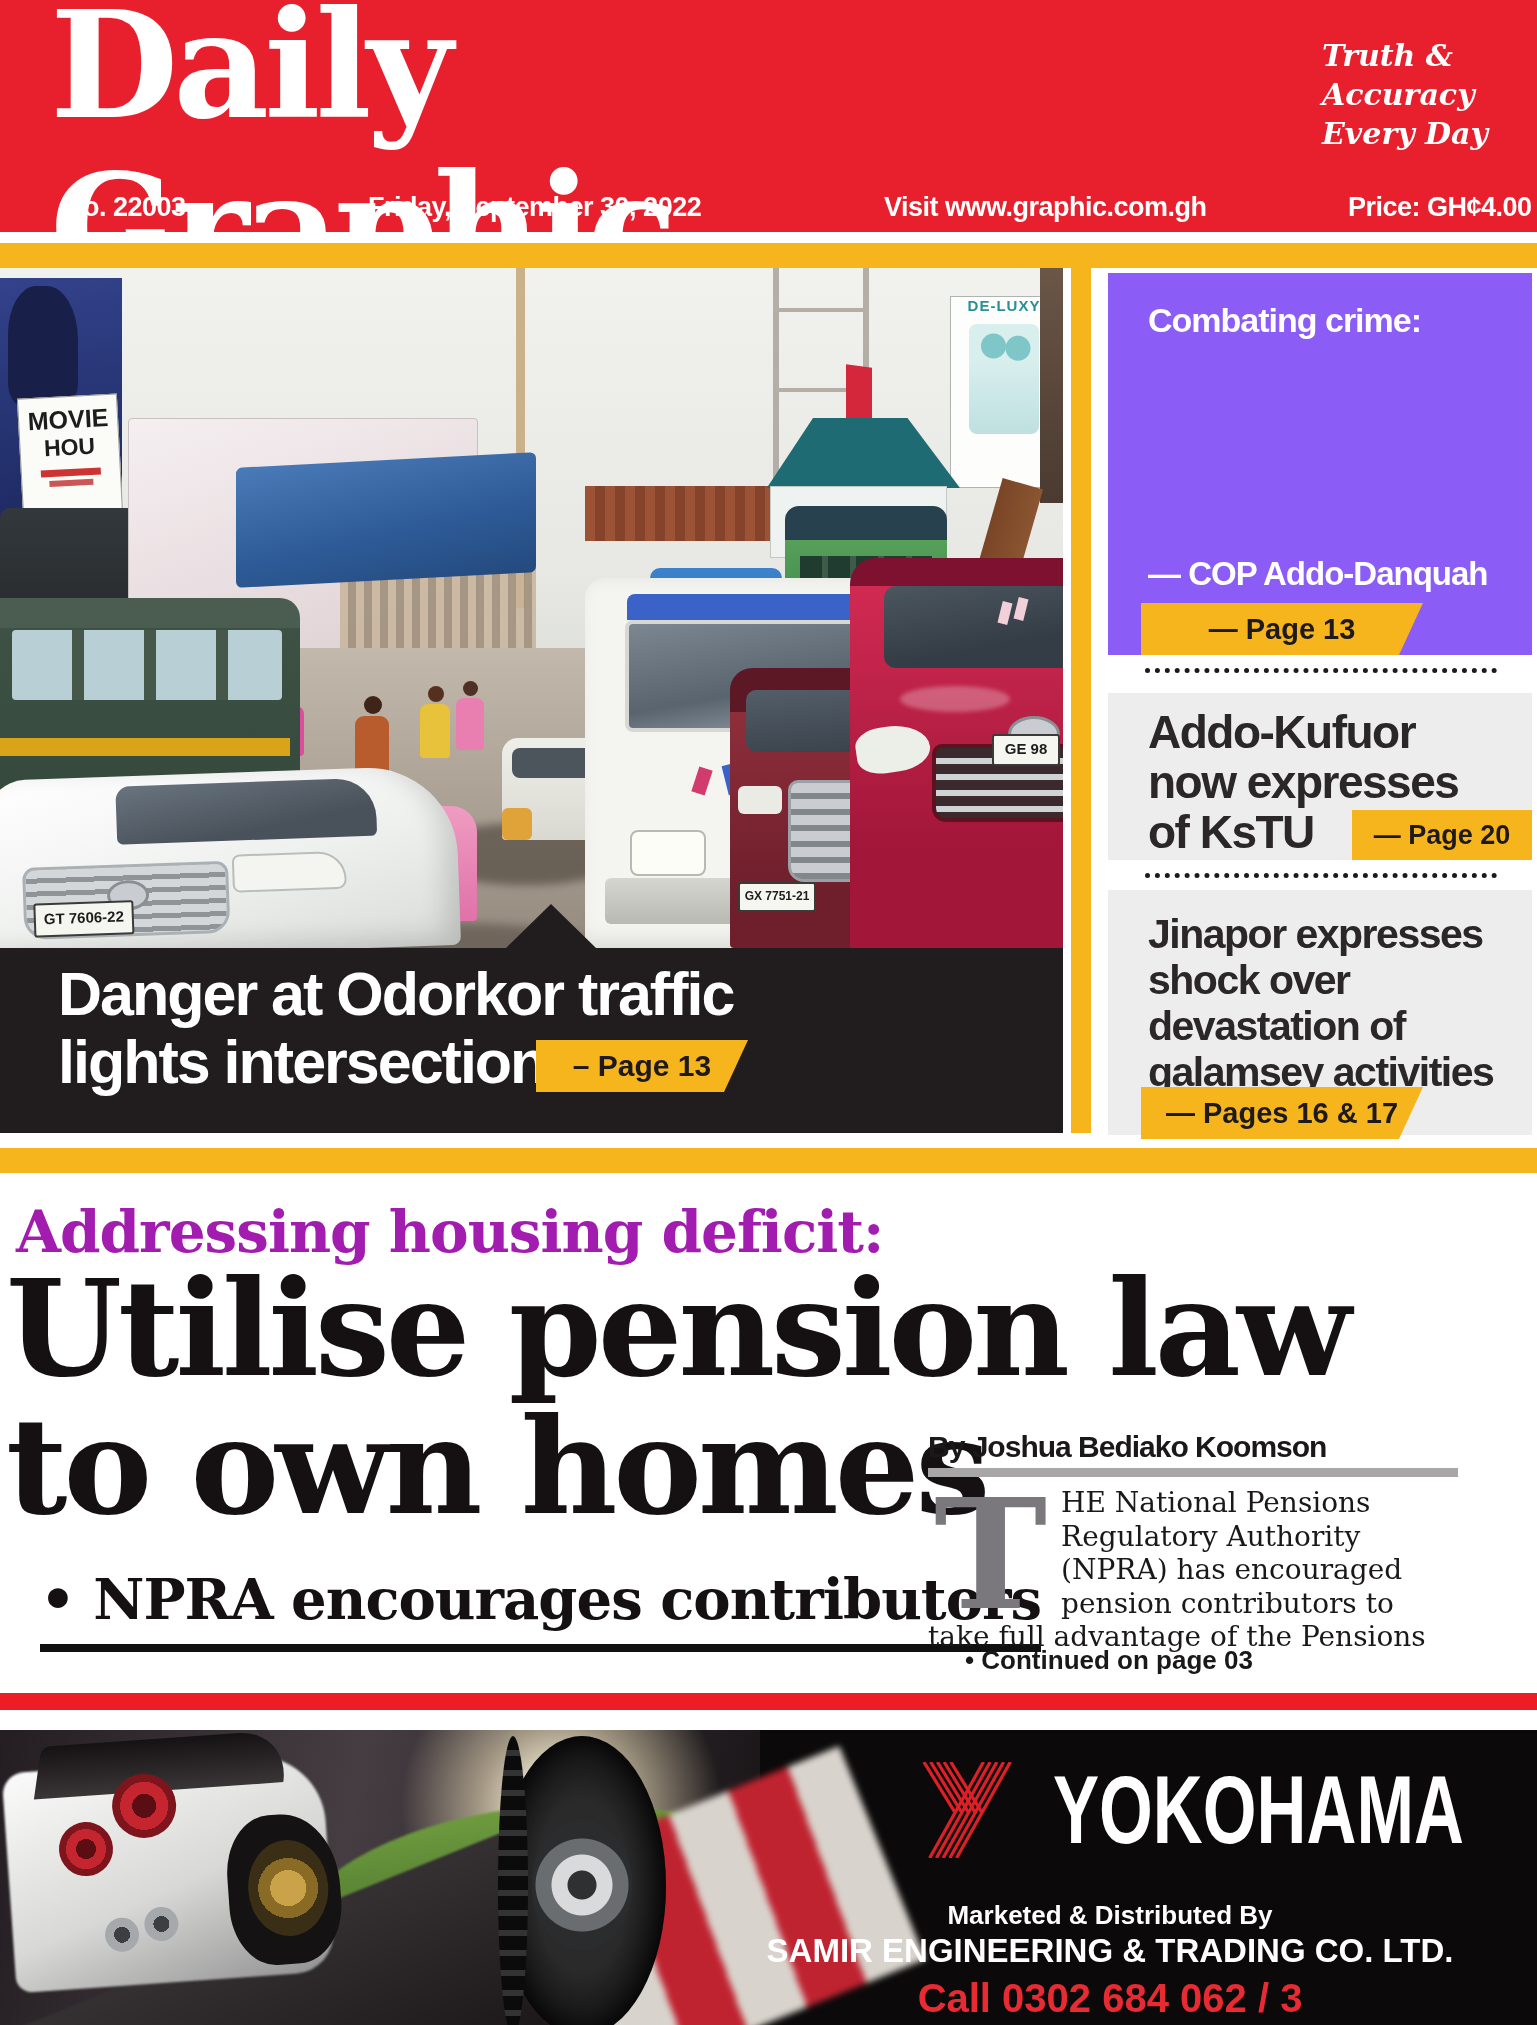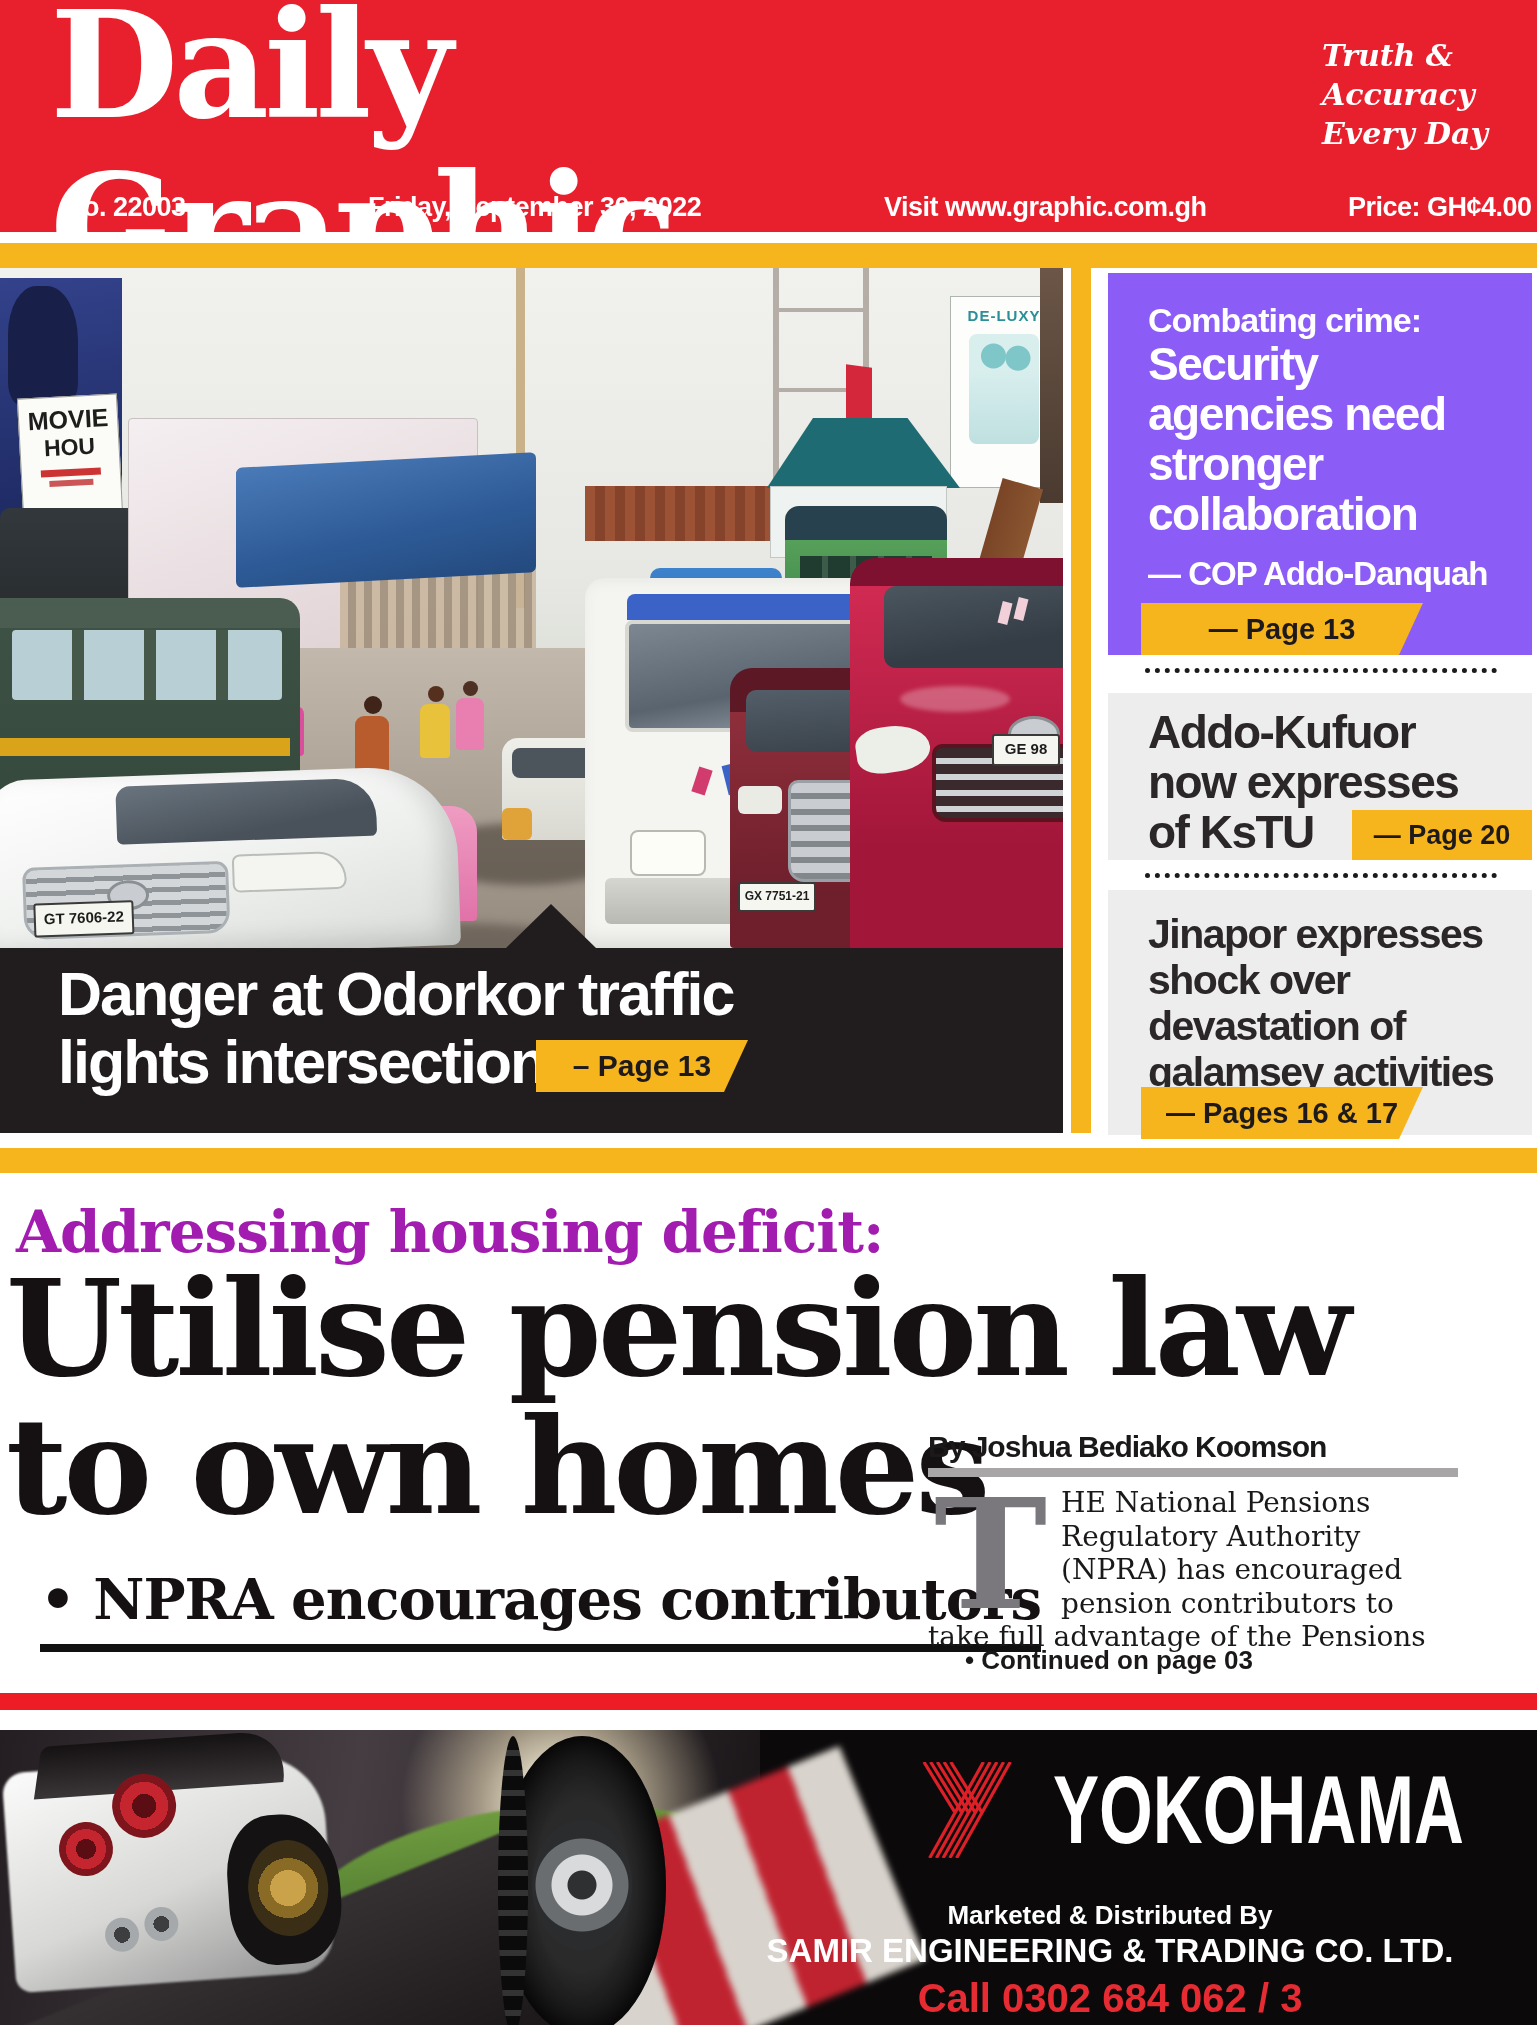"DE-LUXY" div { margin-top: 10px -> none }
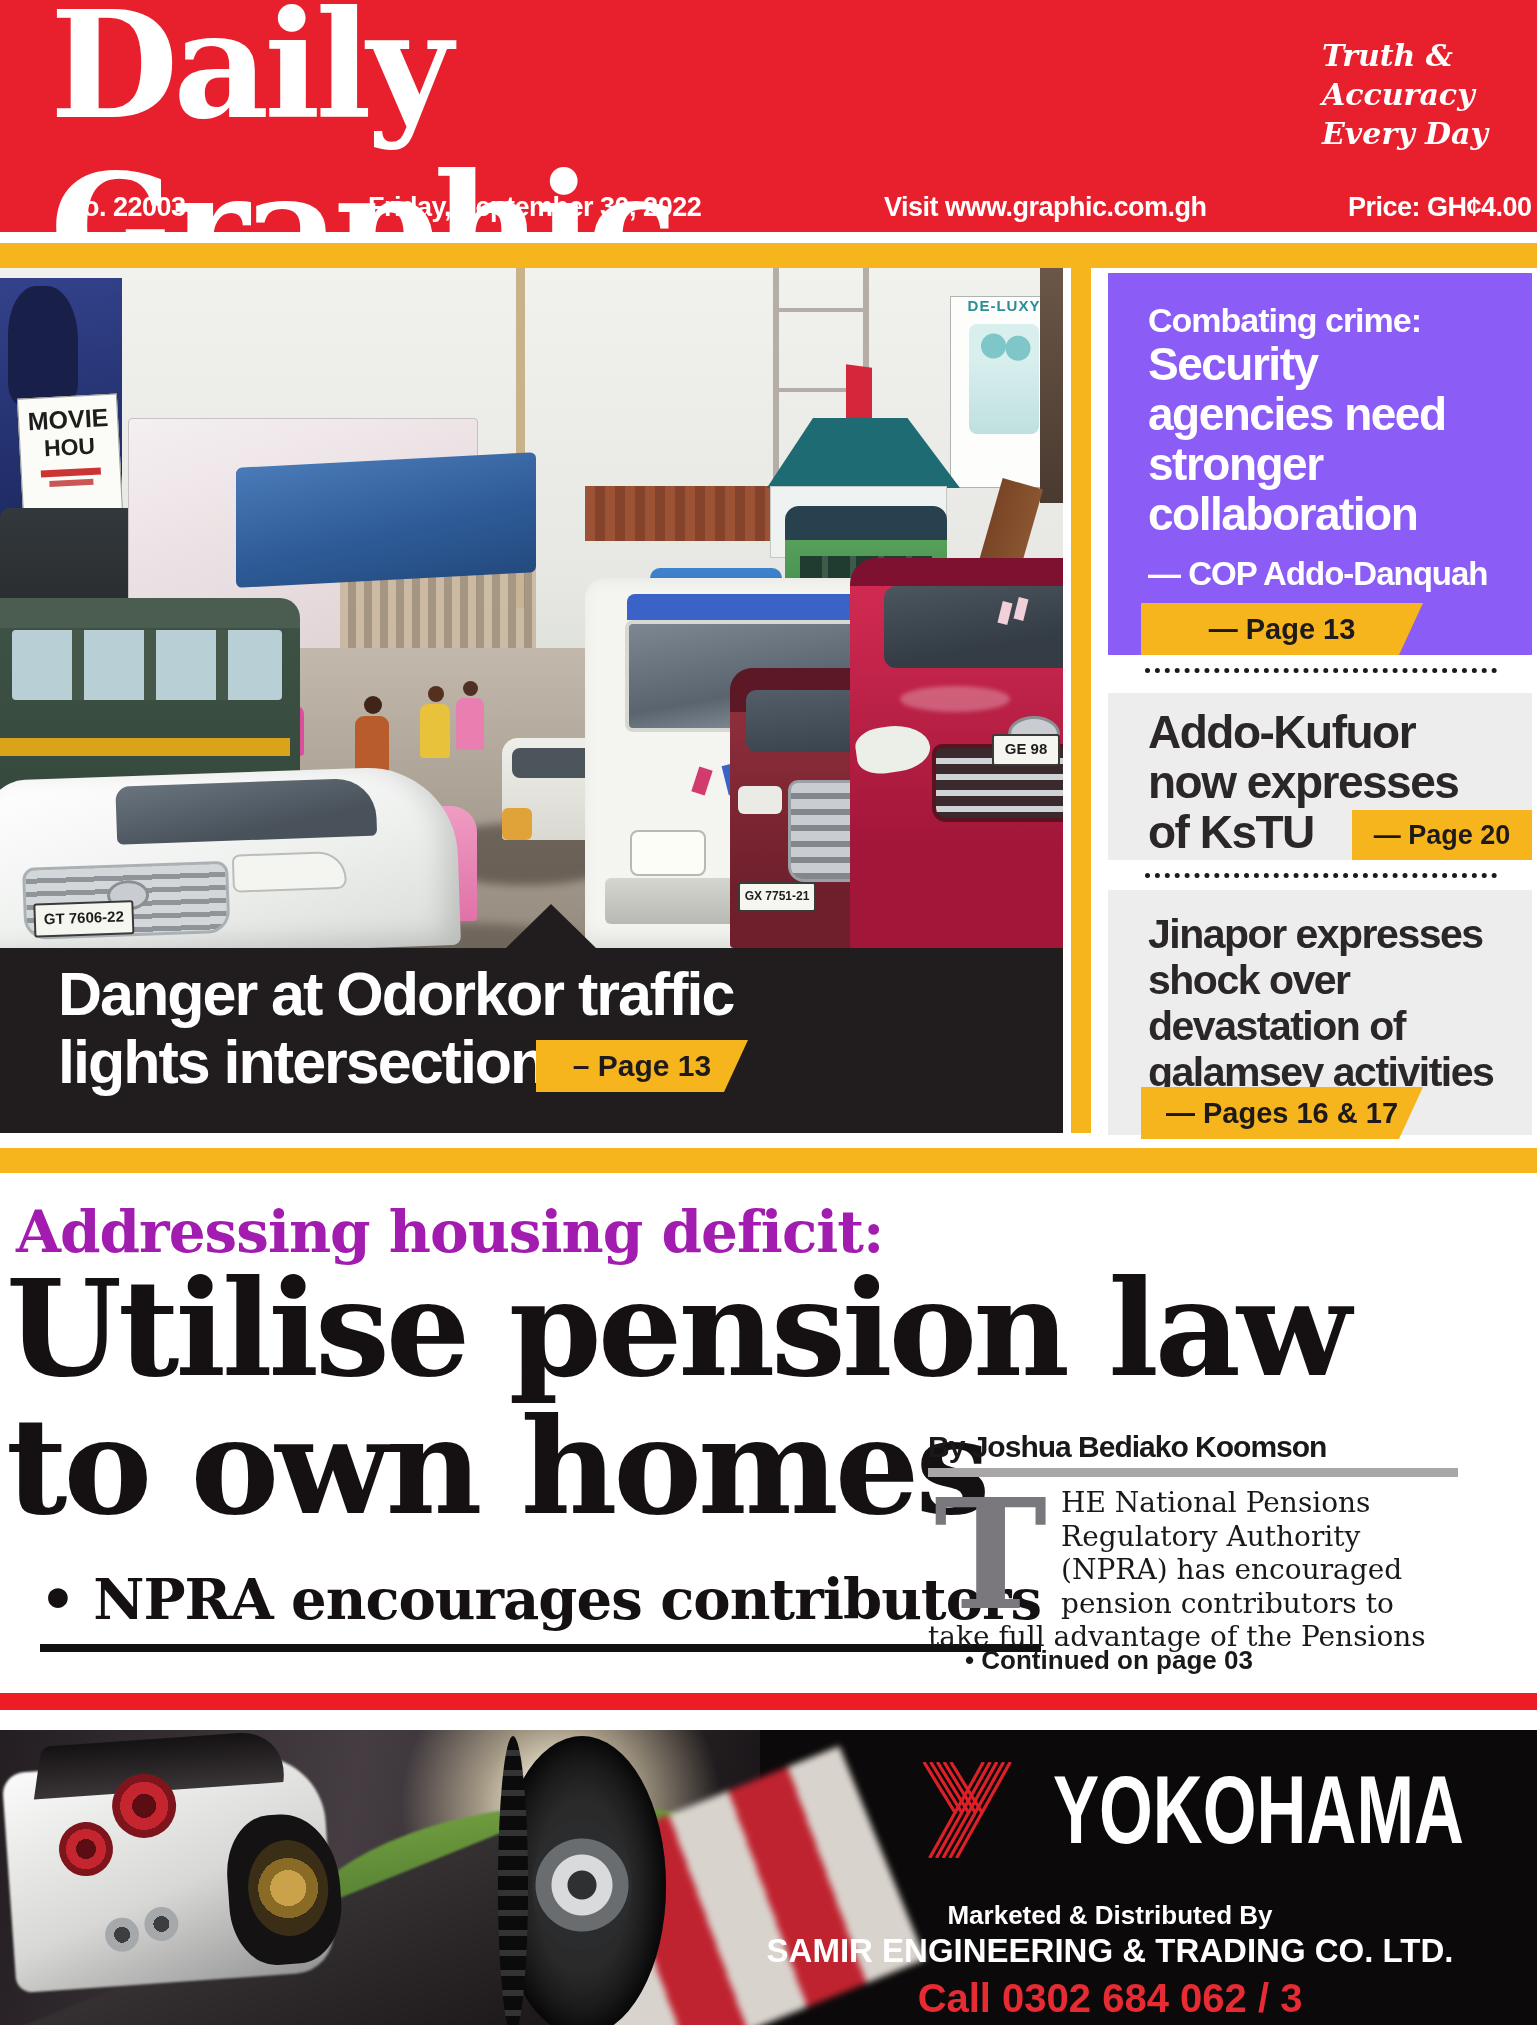"Security agencies need stronger" div.abs { html: <div>Security agencies need stronger collaboration</div> -> none }
